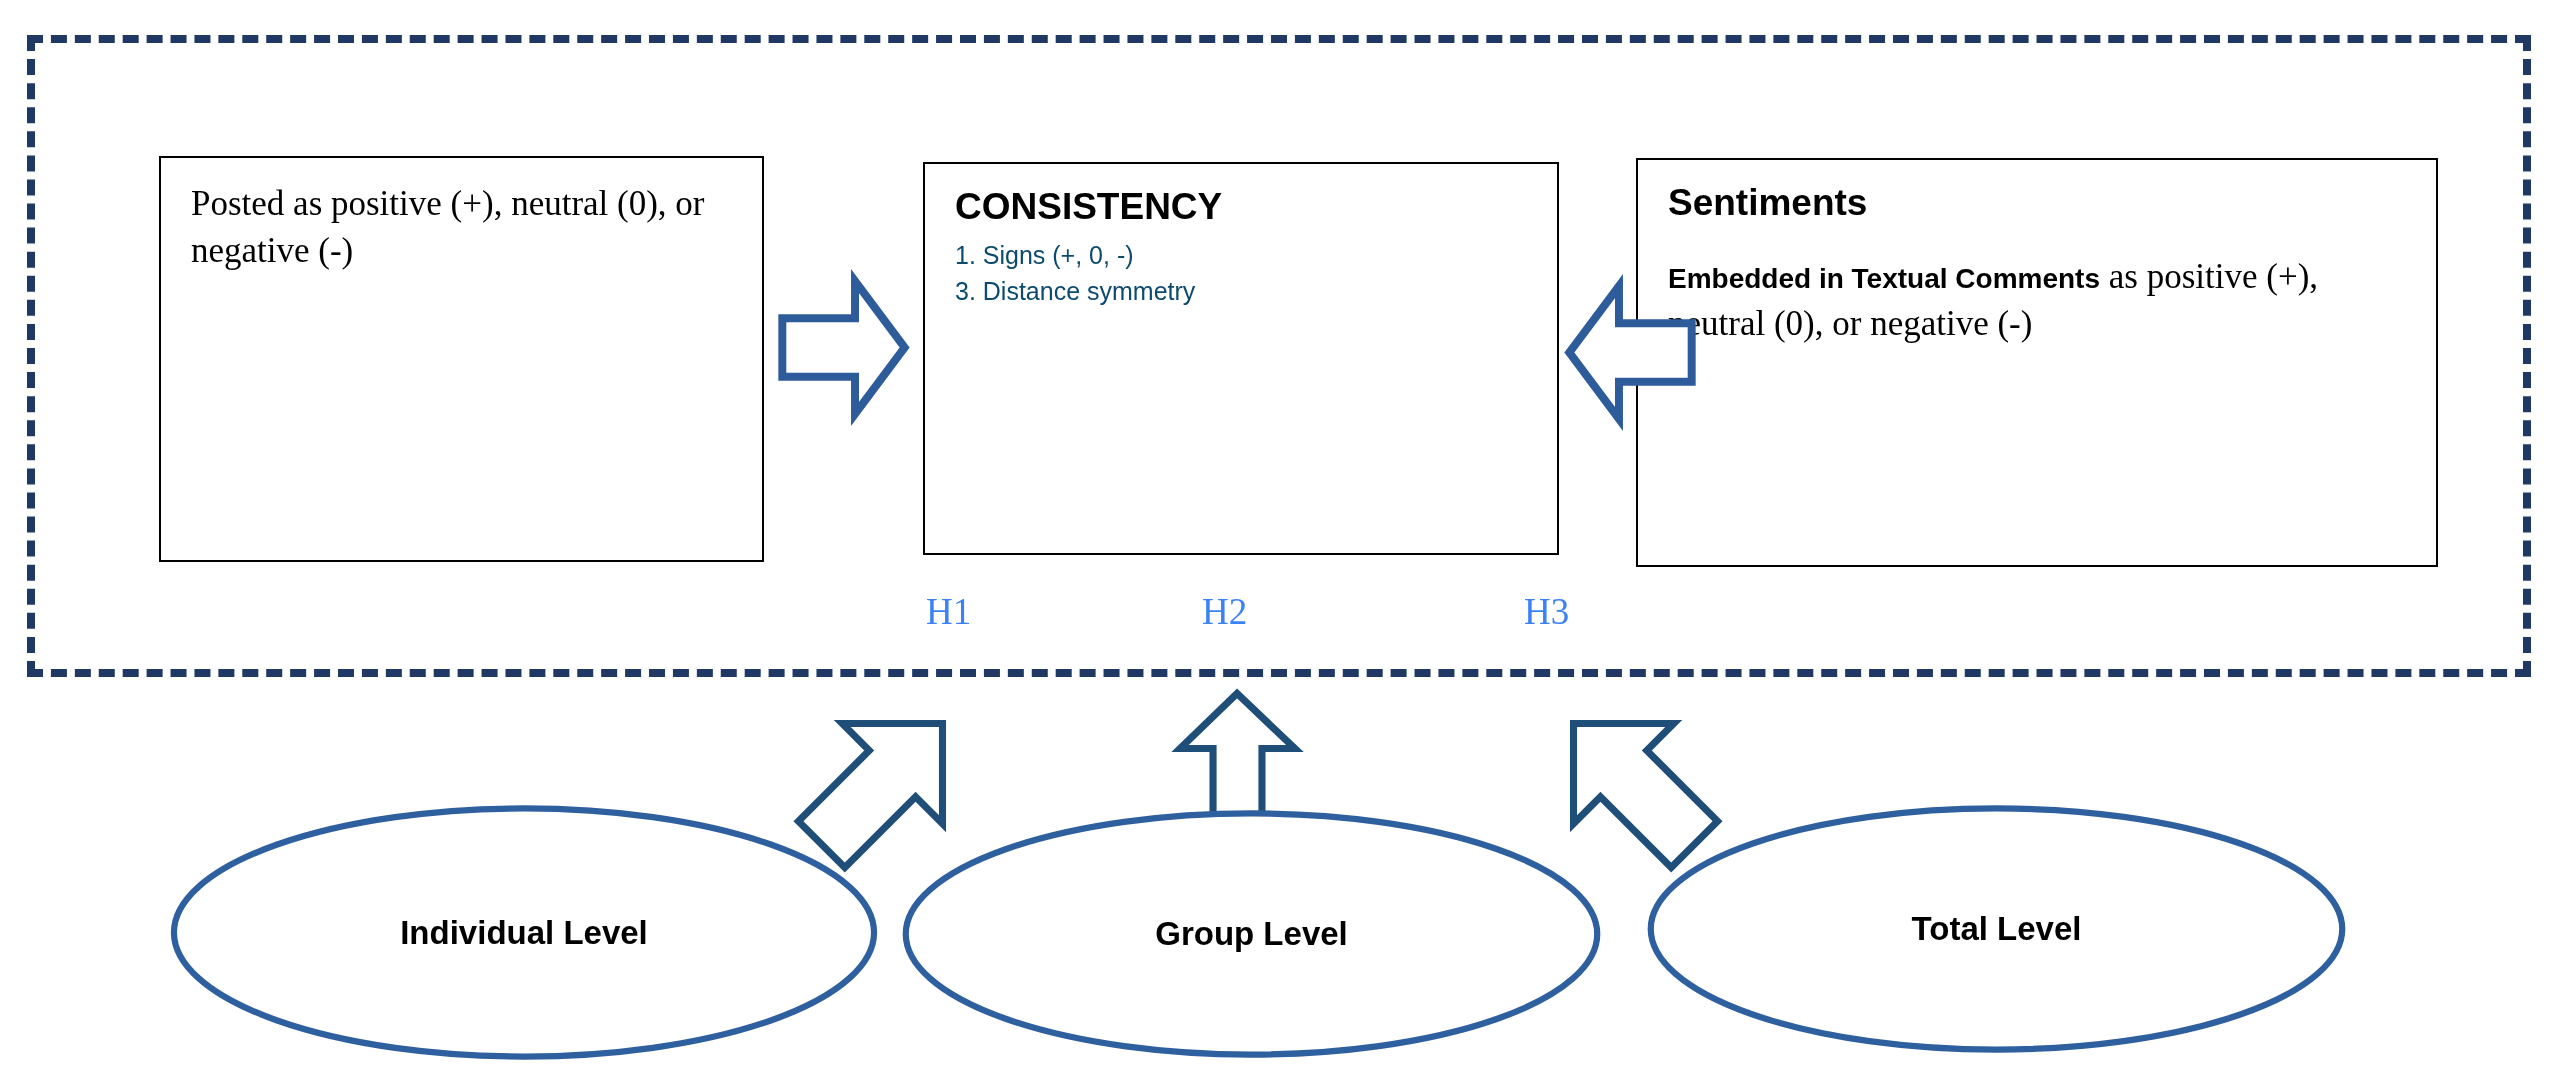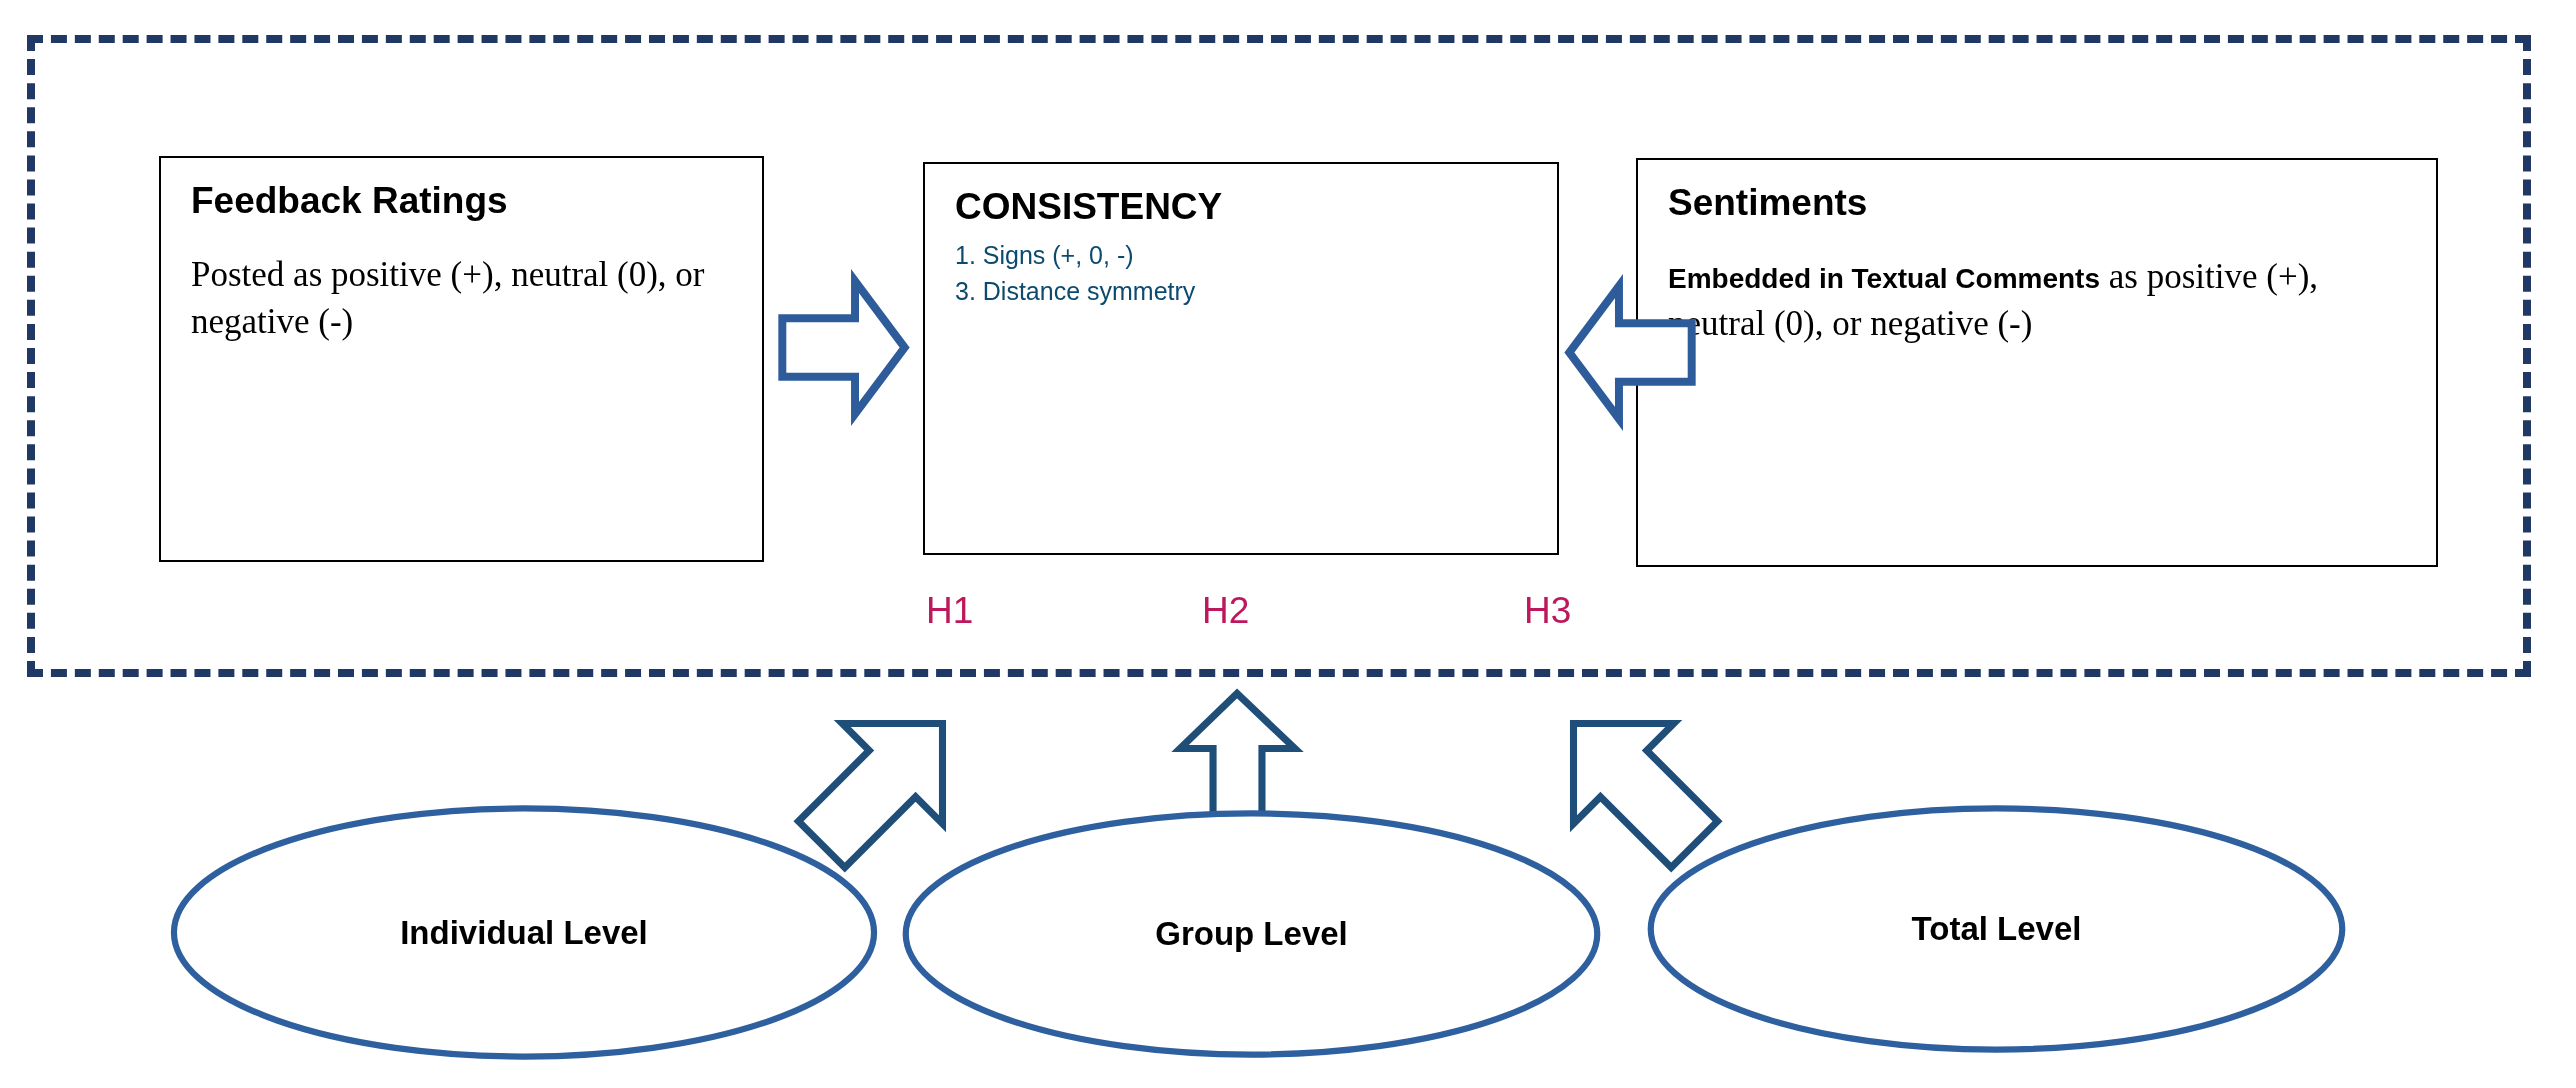"Feedback Ratings" div.box-title { html: <div>Feedback Ratings</div> -> none }
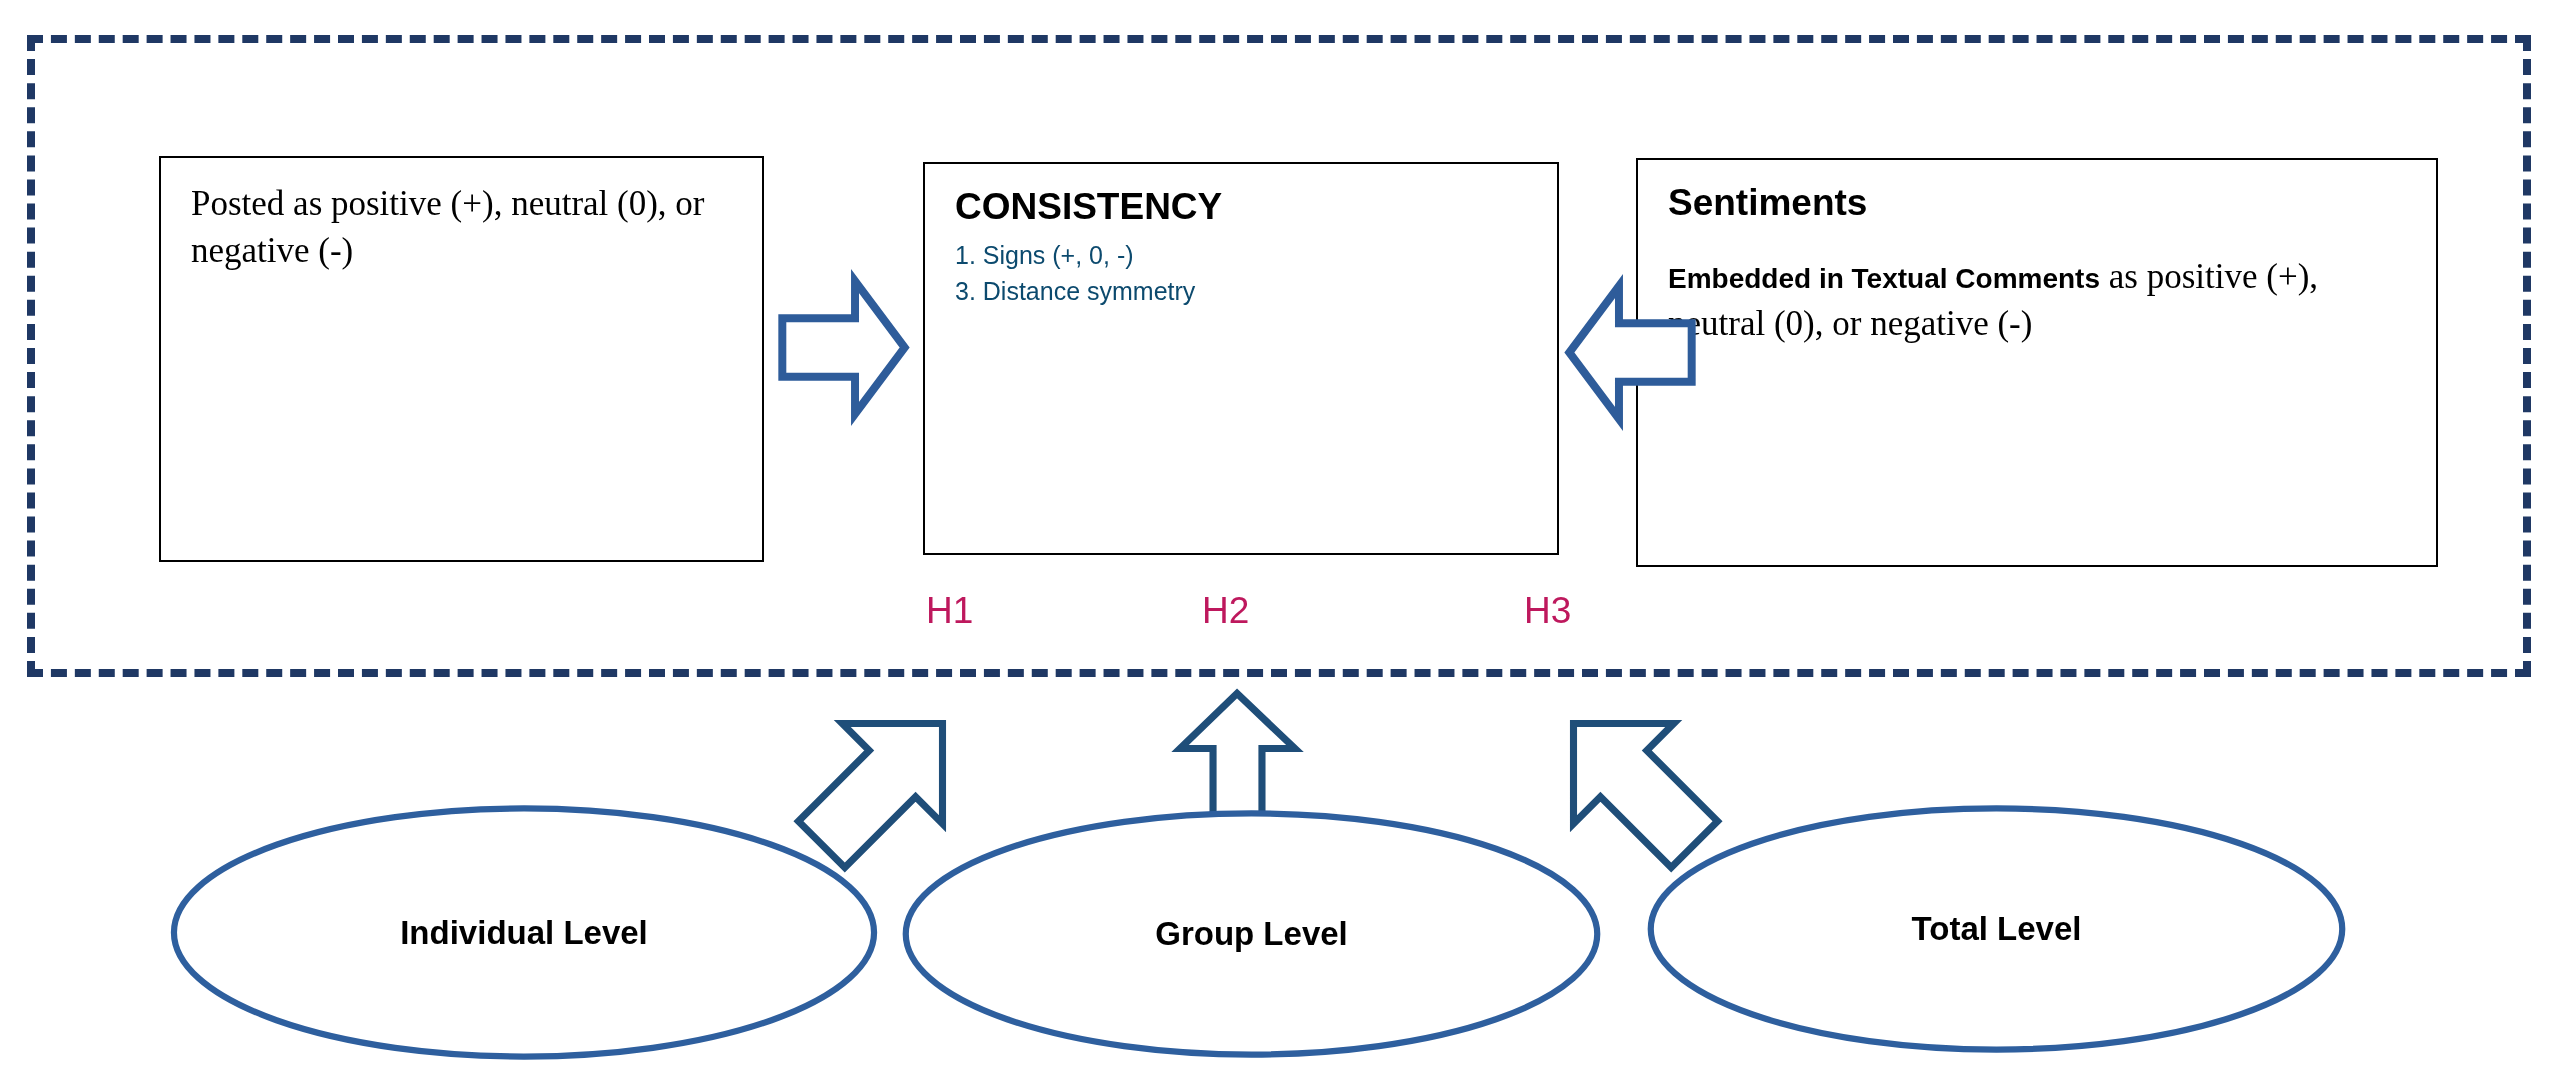"H1" .hyp-label { color: #be185d -> #3b82f6; font-family: Liberation Sans, sans-serif -> Liberation Serif, serif }
